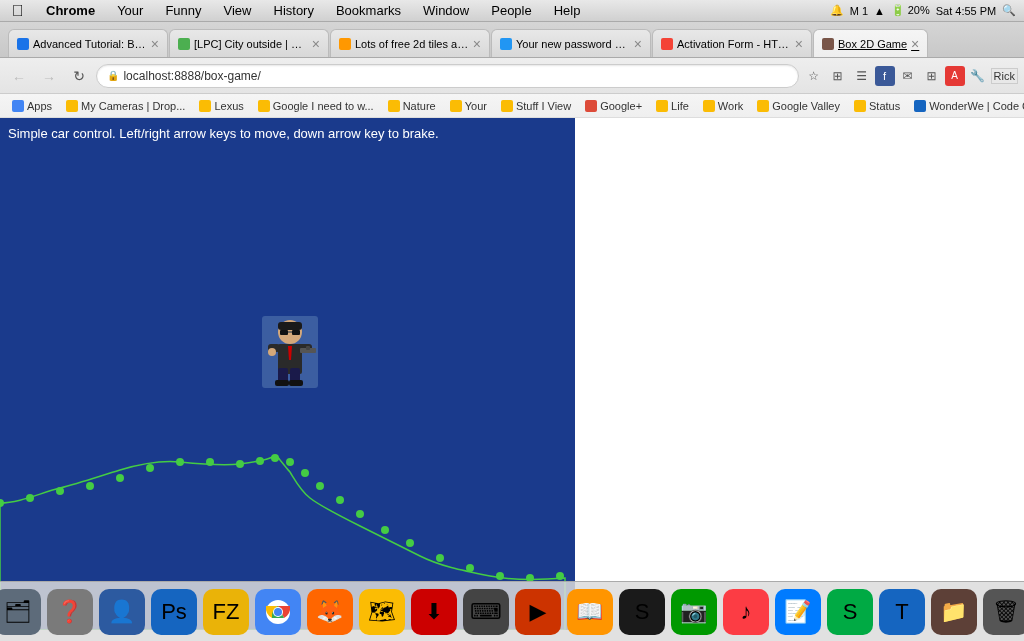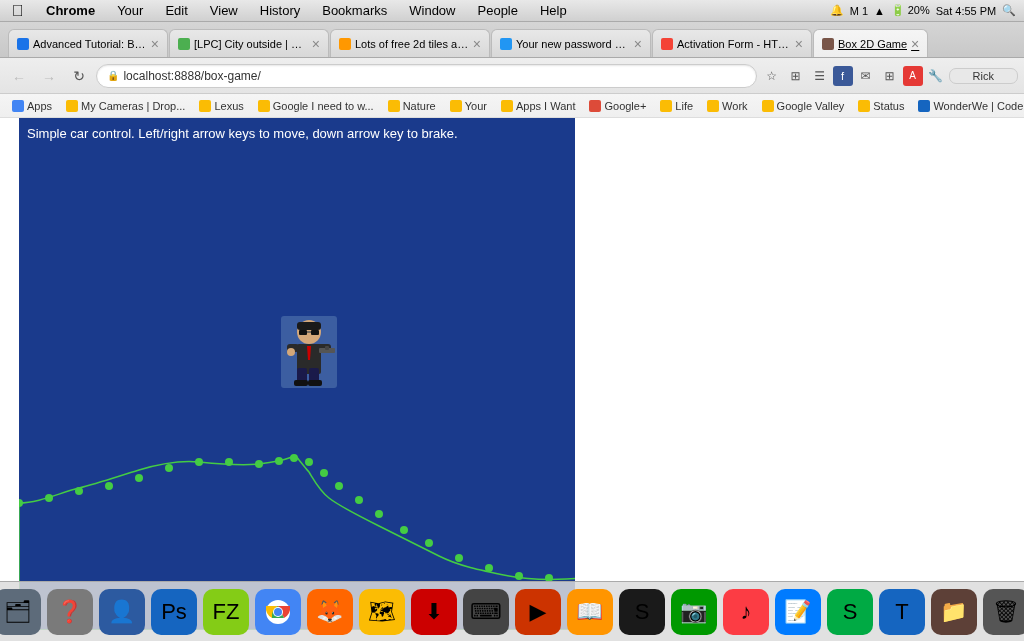"Edit" div.menubar-item { text: Edit -> Funny }
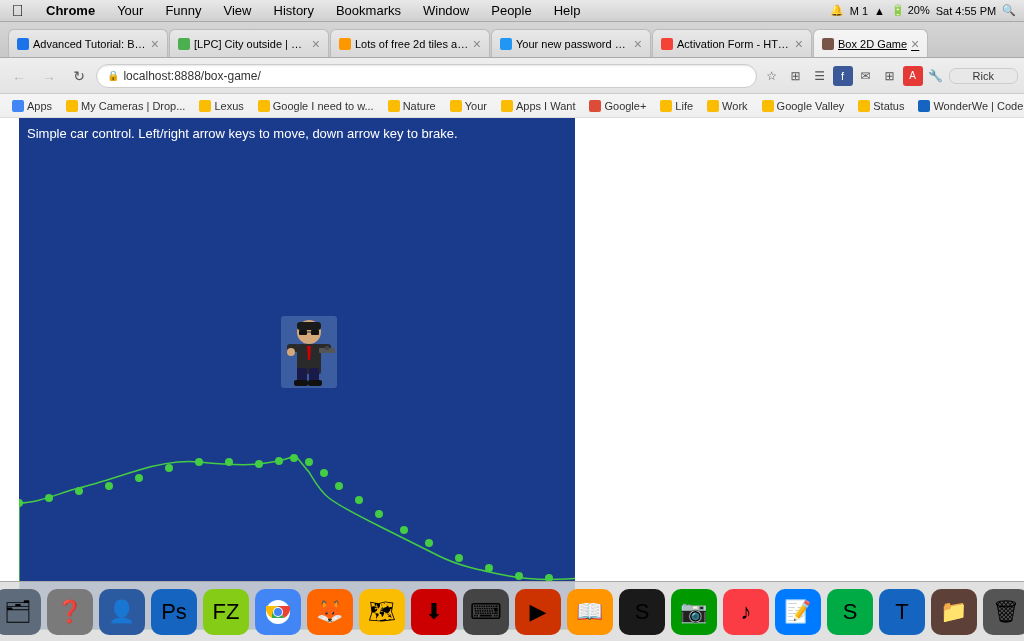"Rick" .profile-btn { border-radius: 7px -> 0; padding: 1px 23px -> 1px 2px }
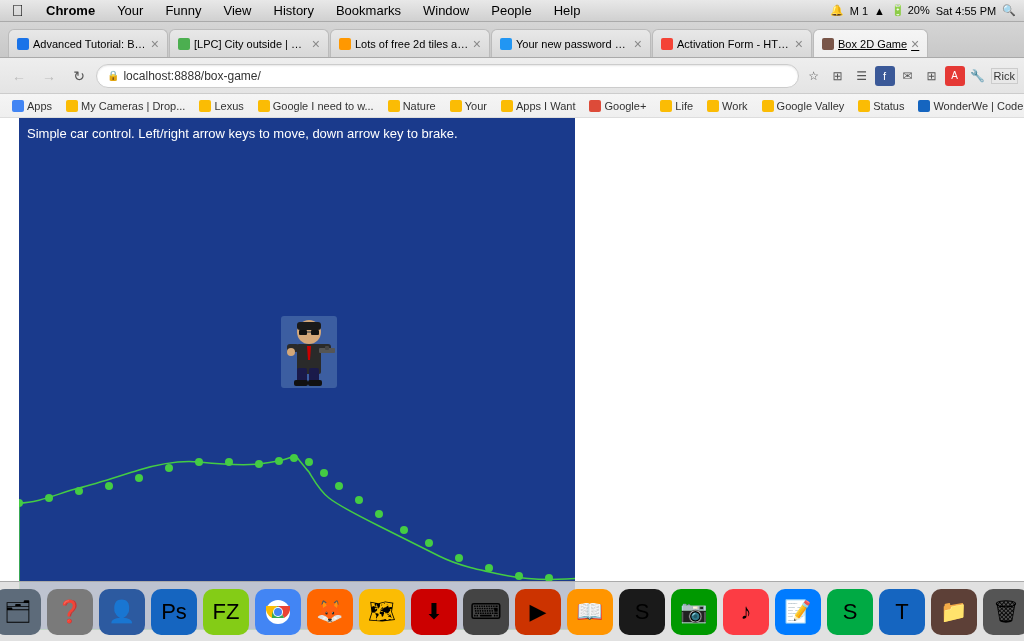"Apps I Want" span { text: Apps I Want -> Stuff I View }
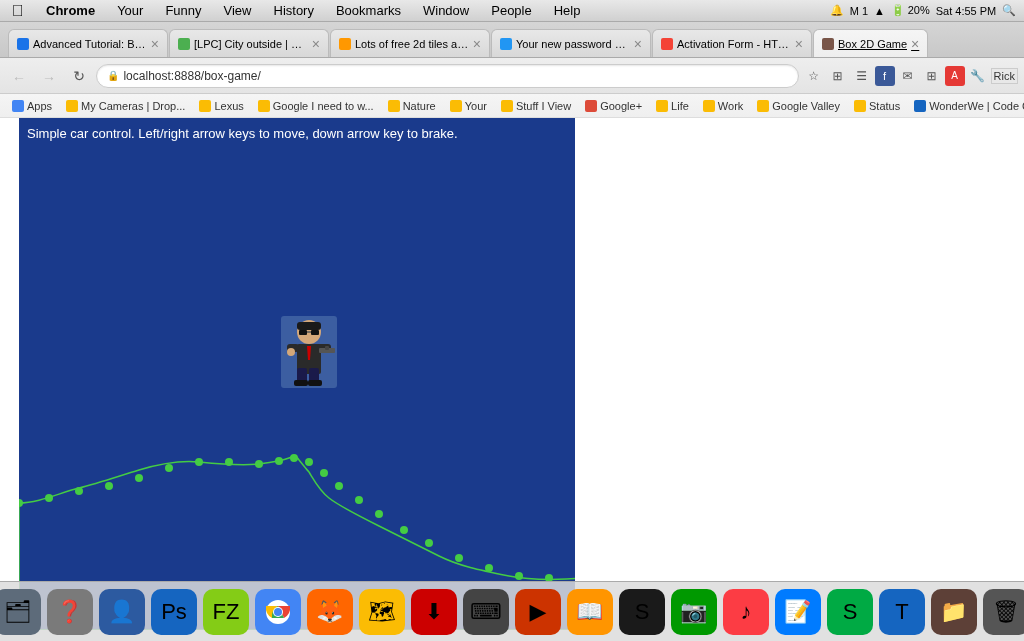"Simple car control. Left/right arrow" .game-area { margin-left: 19px -> none }
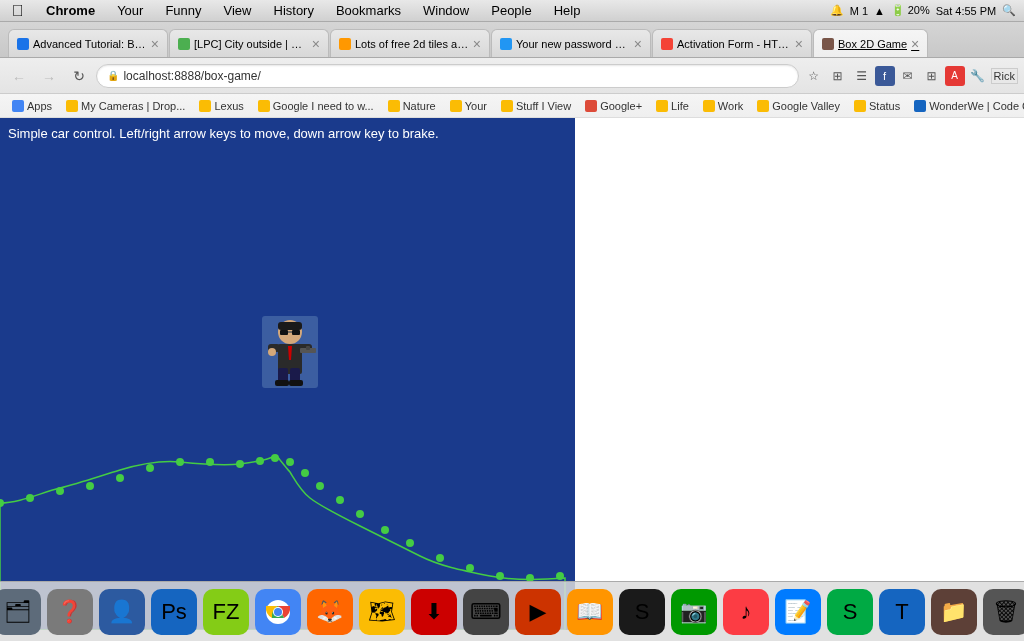"FZ" div.dock-icon { background: #84cc16 -> #eab308 }
